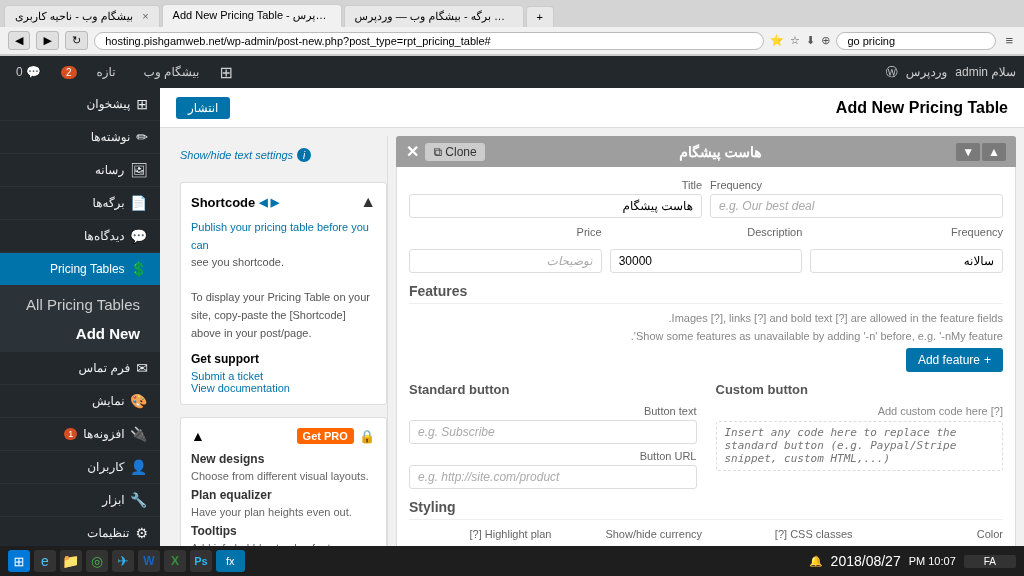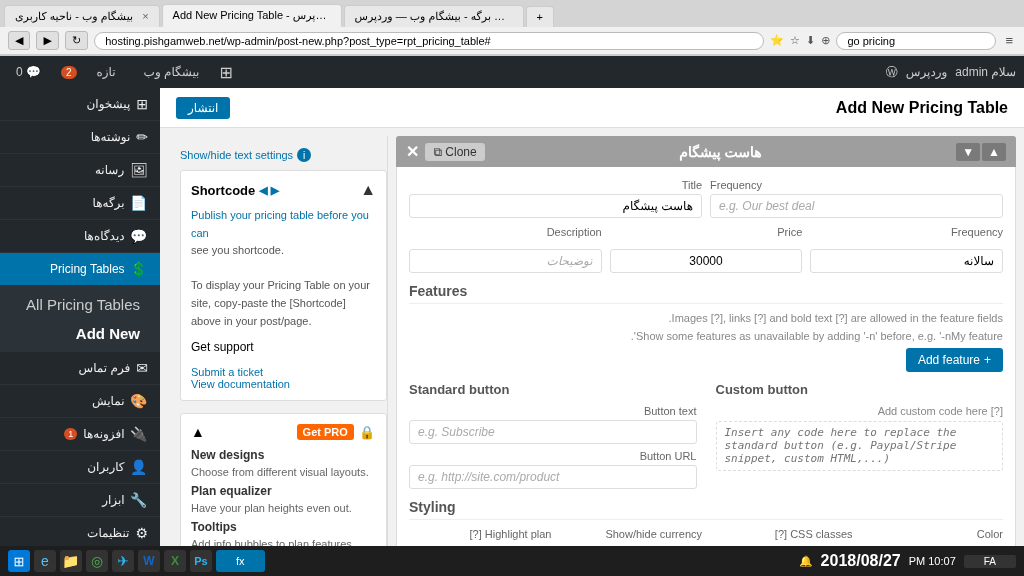"Show/hide text settings" div { font-style: none -> italic; margin-bottom: 8px -> 20px }
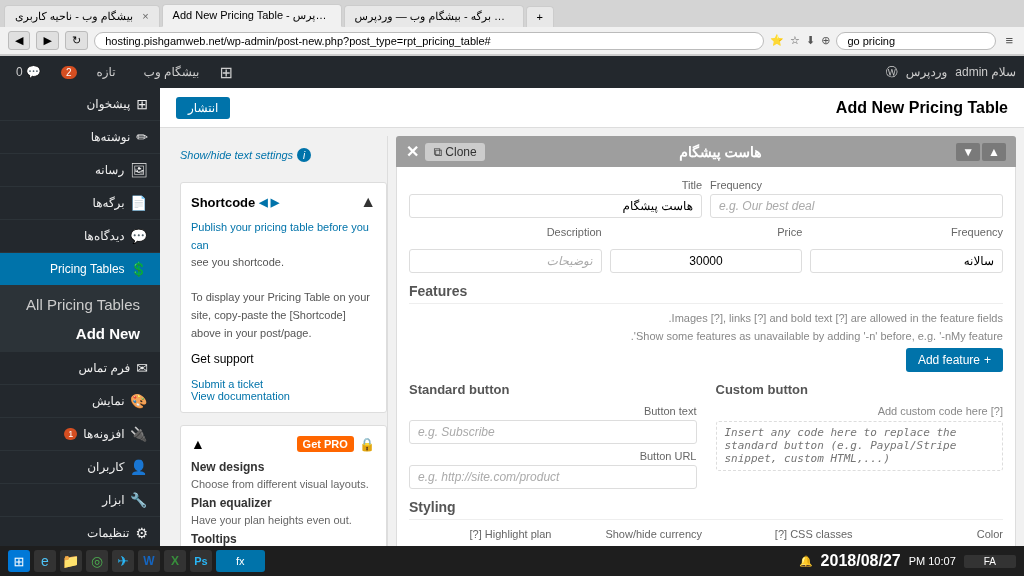"Description" div.form-col { order: before "Price" -> after "Price" }
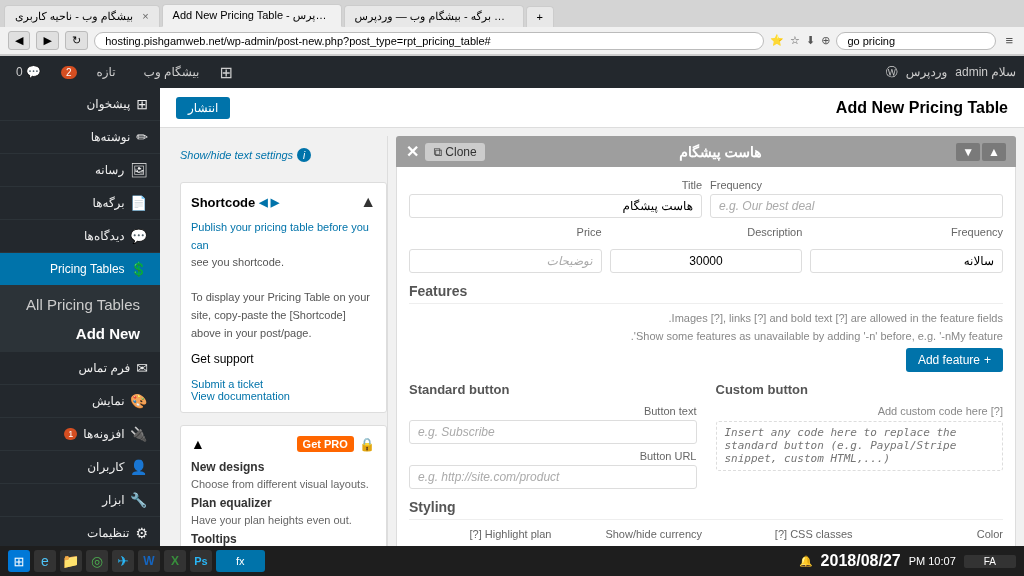"30000" input.form-input { text-align: center -> left }
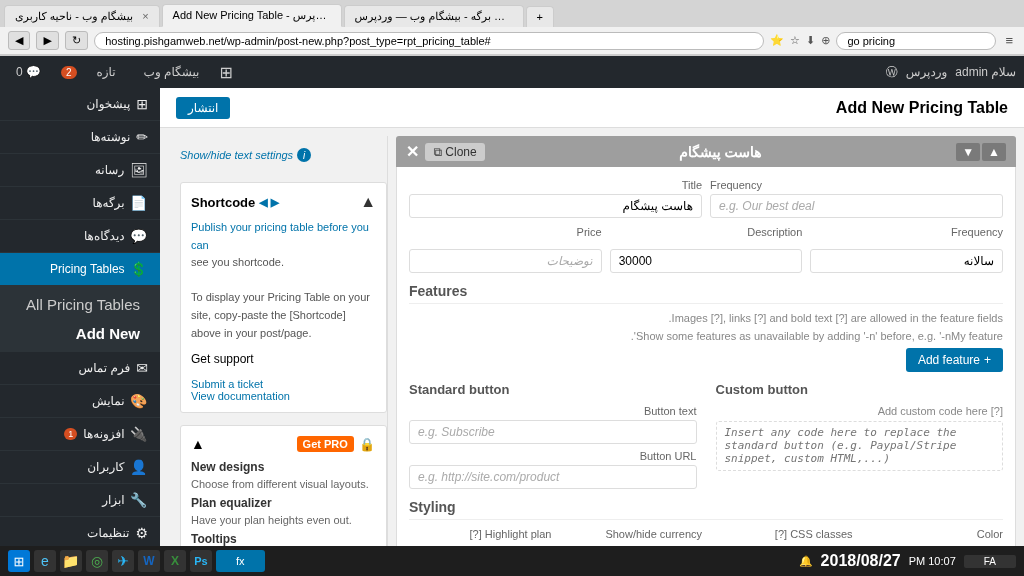"Get support" p { font-weight: normal -> bold; margin-bottom: 12px -> 4px }
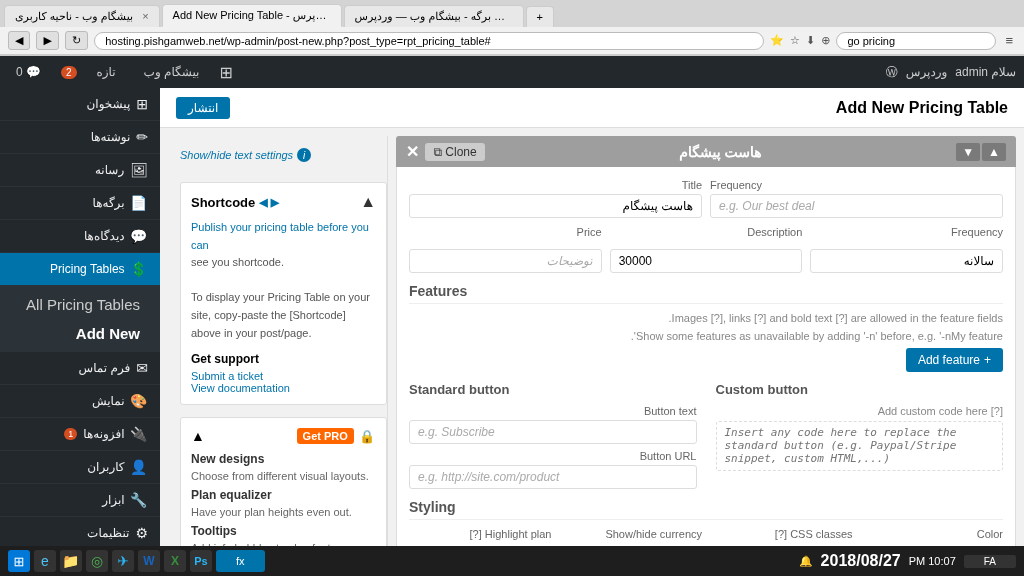"fx" div.taskbar-icon { padding: 0 20px -> 0 10px }
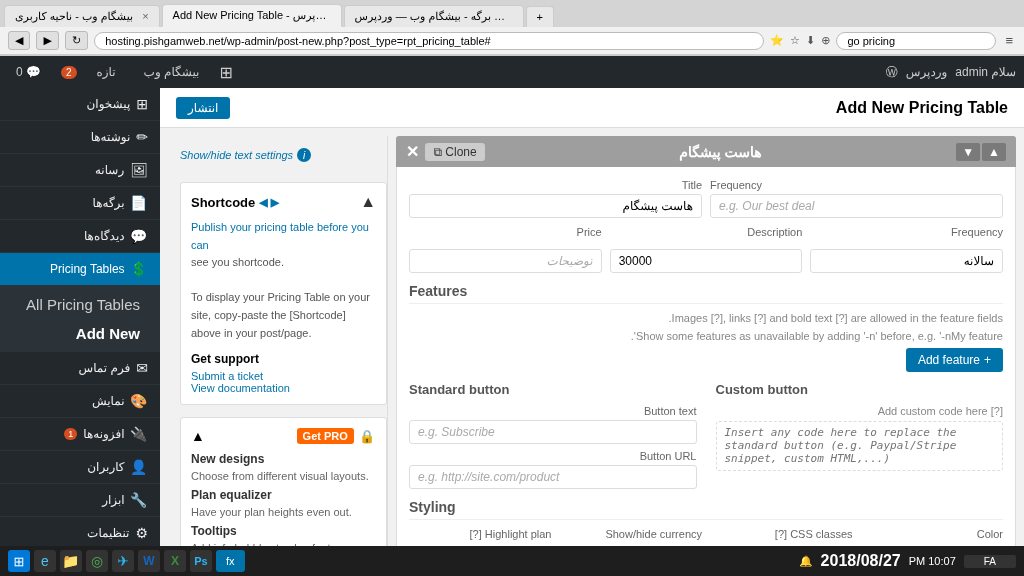"2018/08/27" span { font-size: 16px -> 14px; font-weight: bold -> none }
